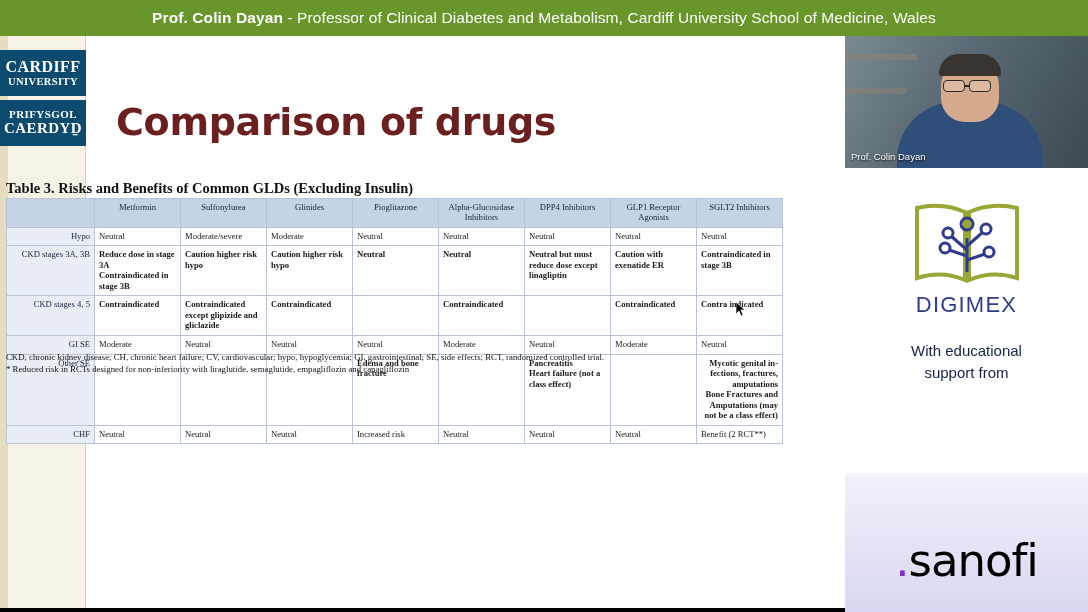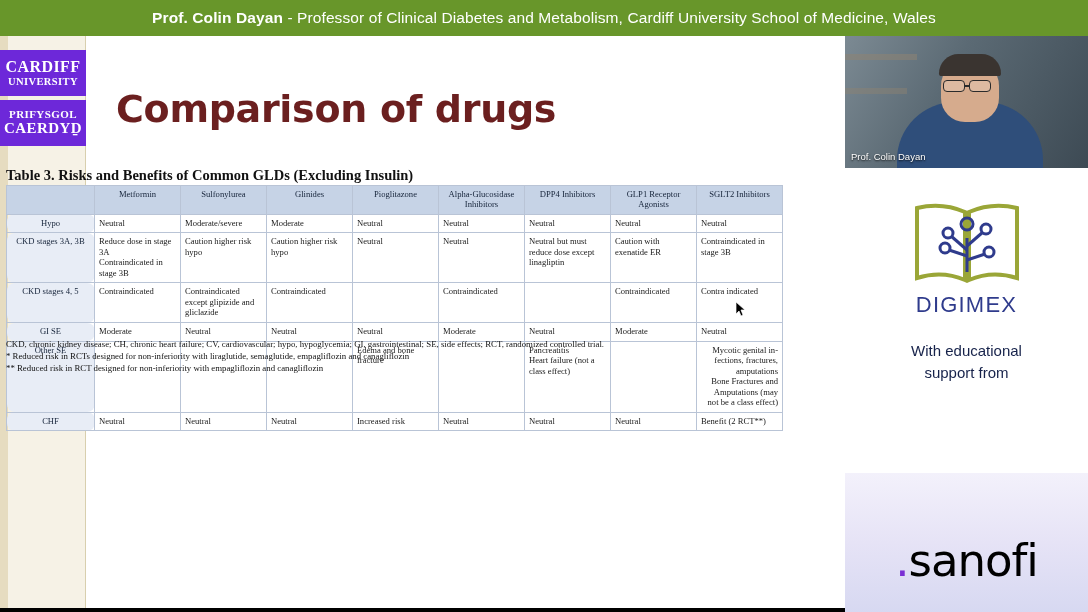"CARDIFF" .logo-box { background: #6d28d9 -> #0c4a6e }
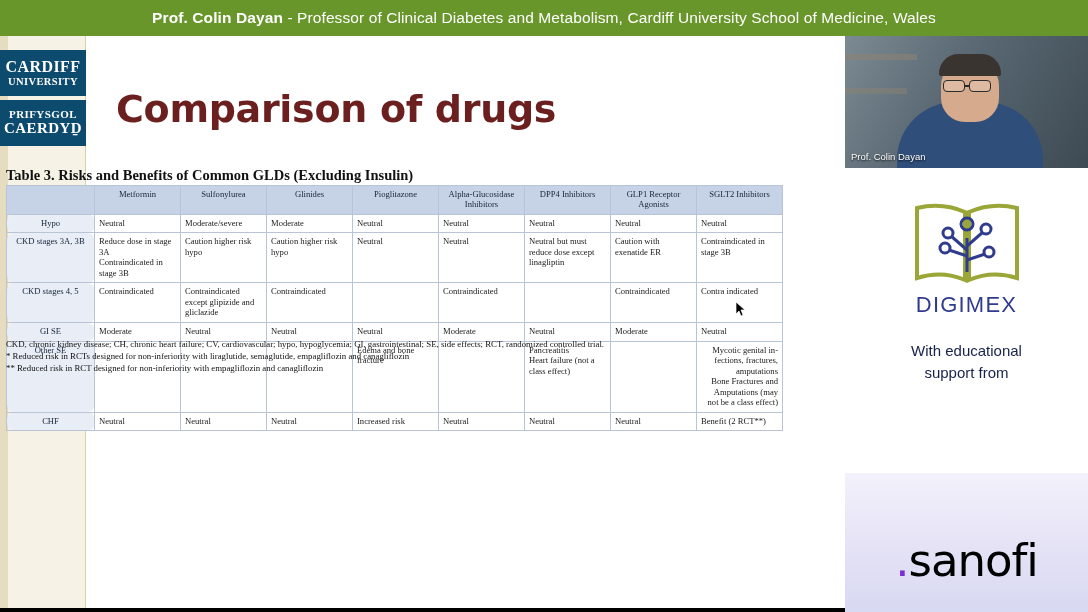"Comparison of drugs" #slide-body { top: 3px -> 16px }
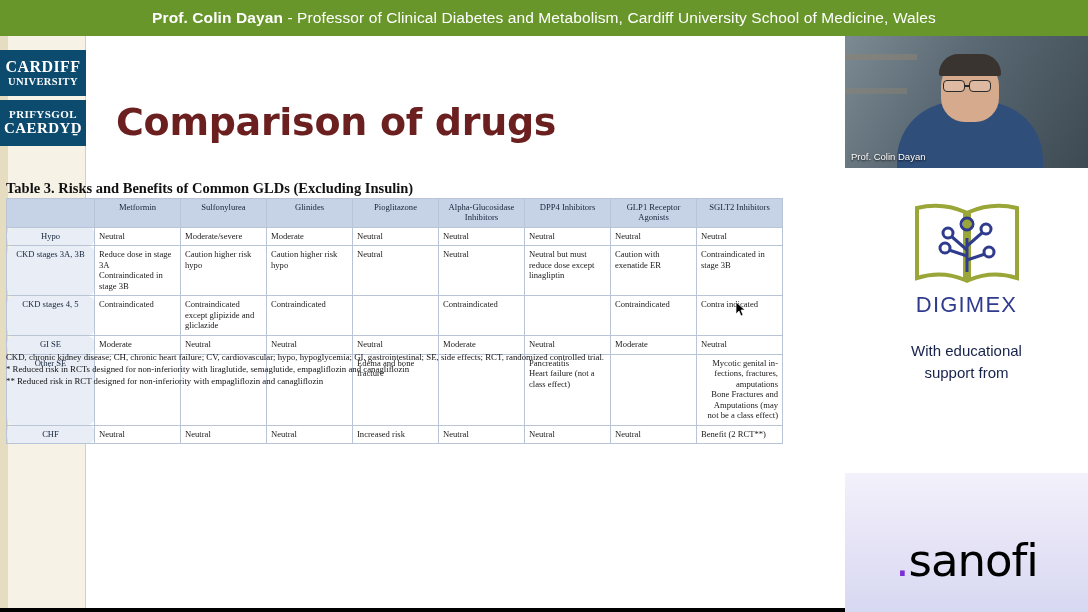"Hypo" table.gld tbody th { border-radius: 8px -> none; text-align: center -> right }
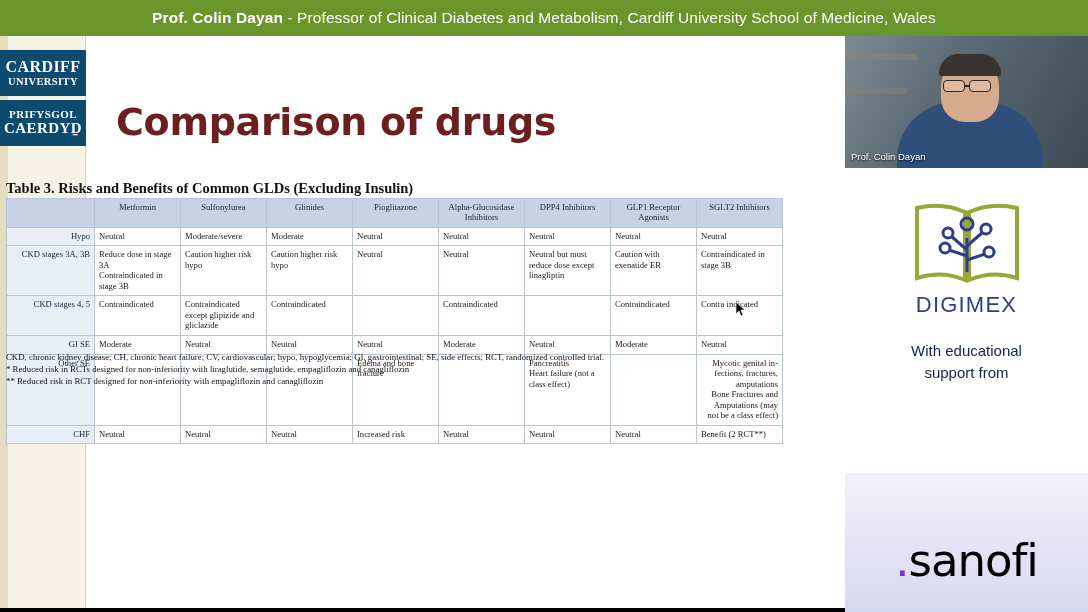"Reduce dose in stage 3A" .tall td, .tall th { font-weight: none -> bold }
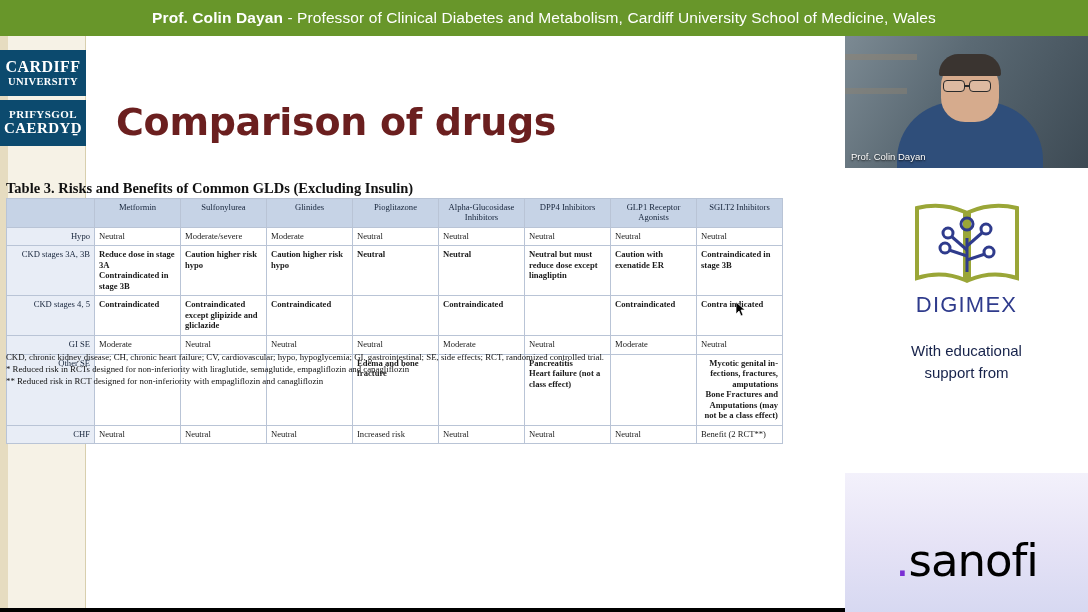"** Reduced risk in RCT" div { html: <div>** Reduced risk in RCT designed for non-inferiority with empagliflozin and canagliflozin</div> -> none }
